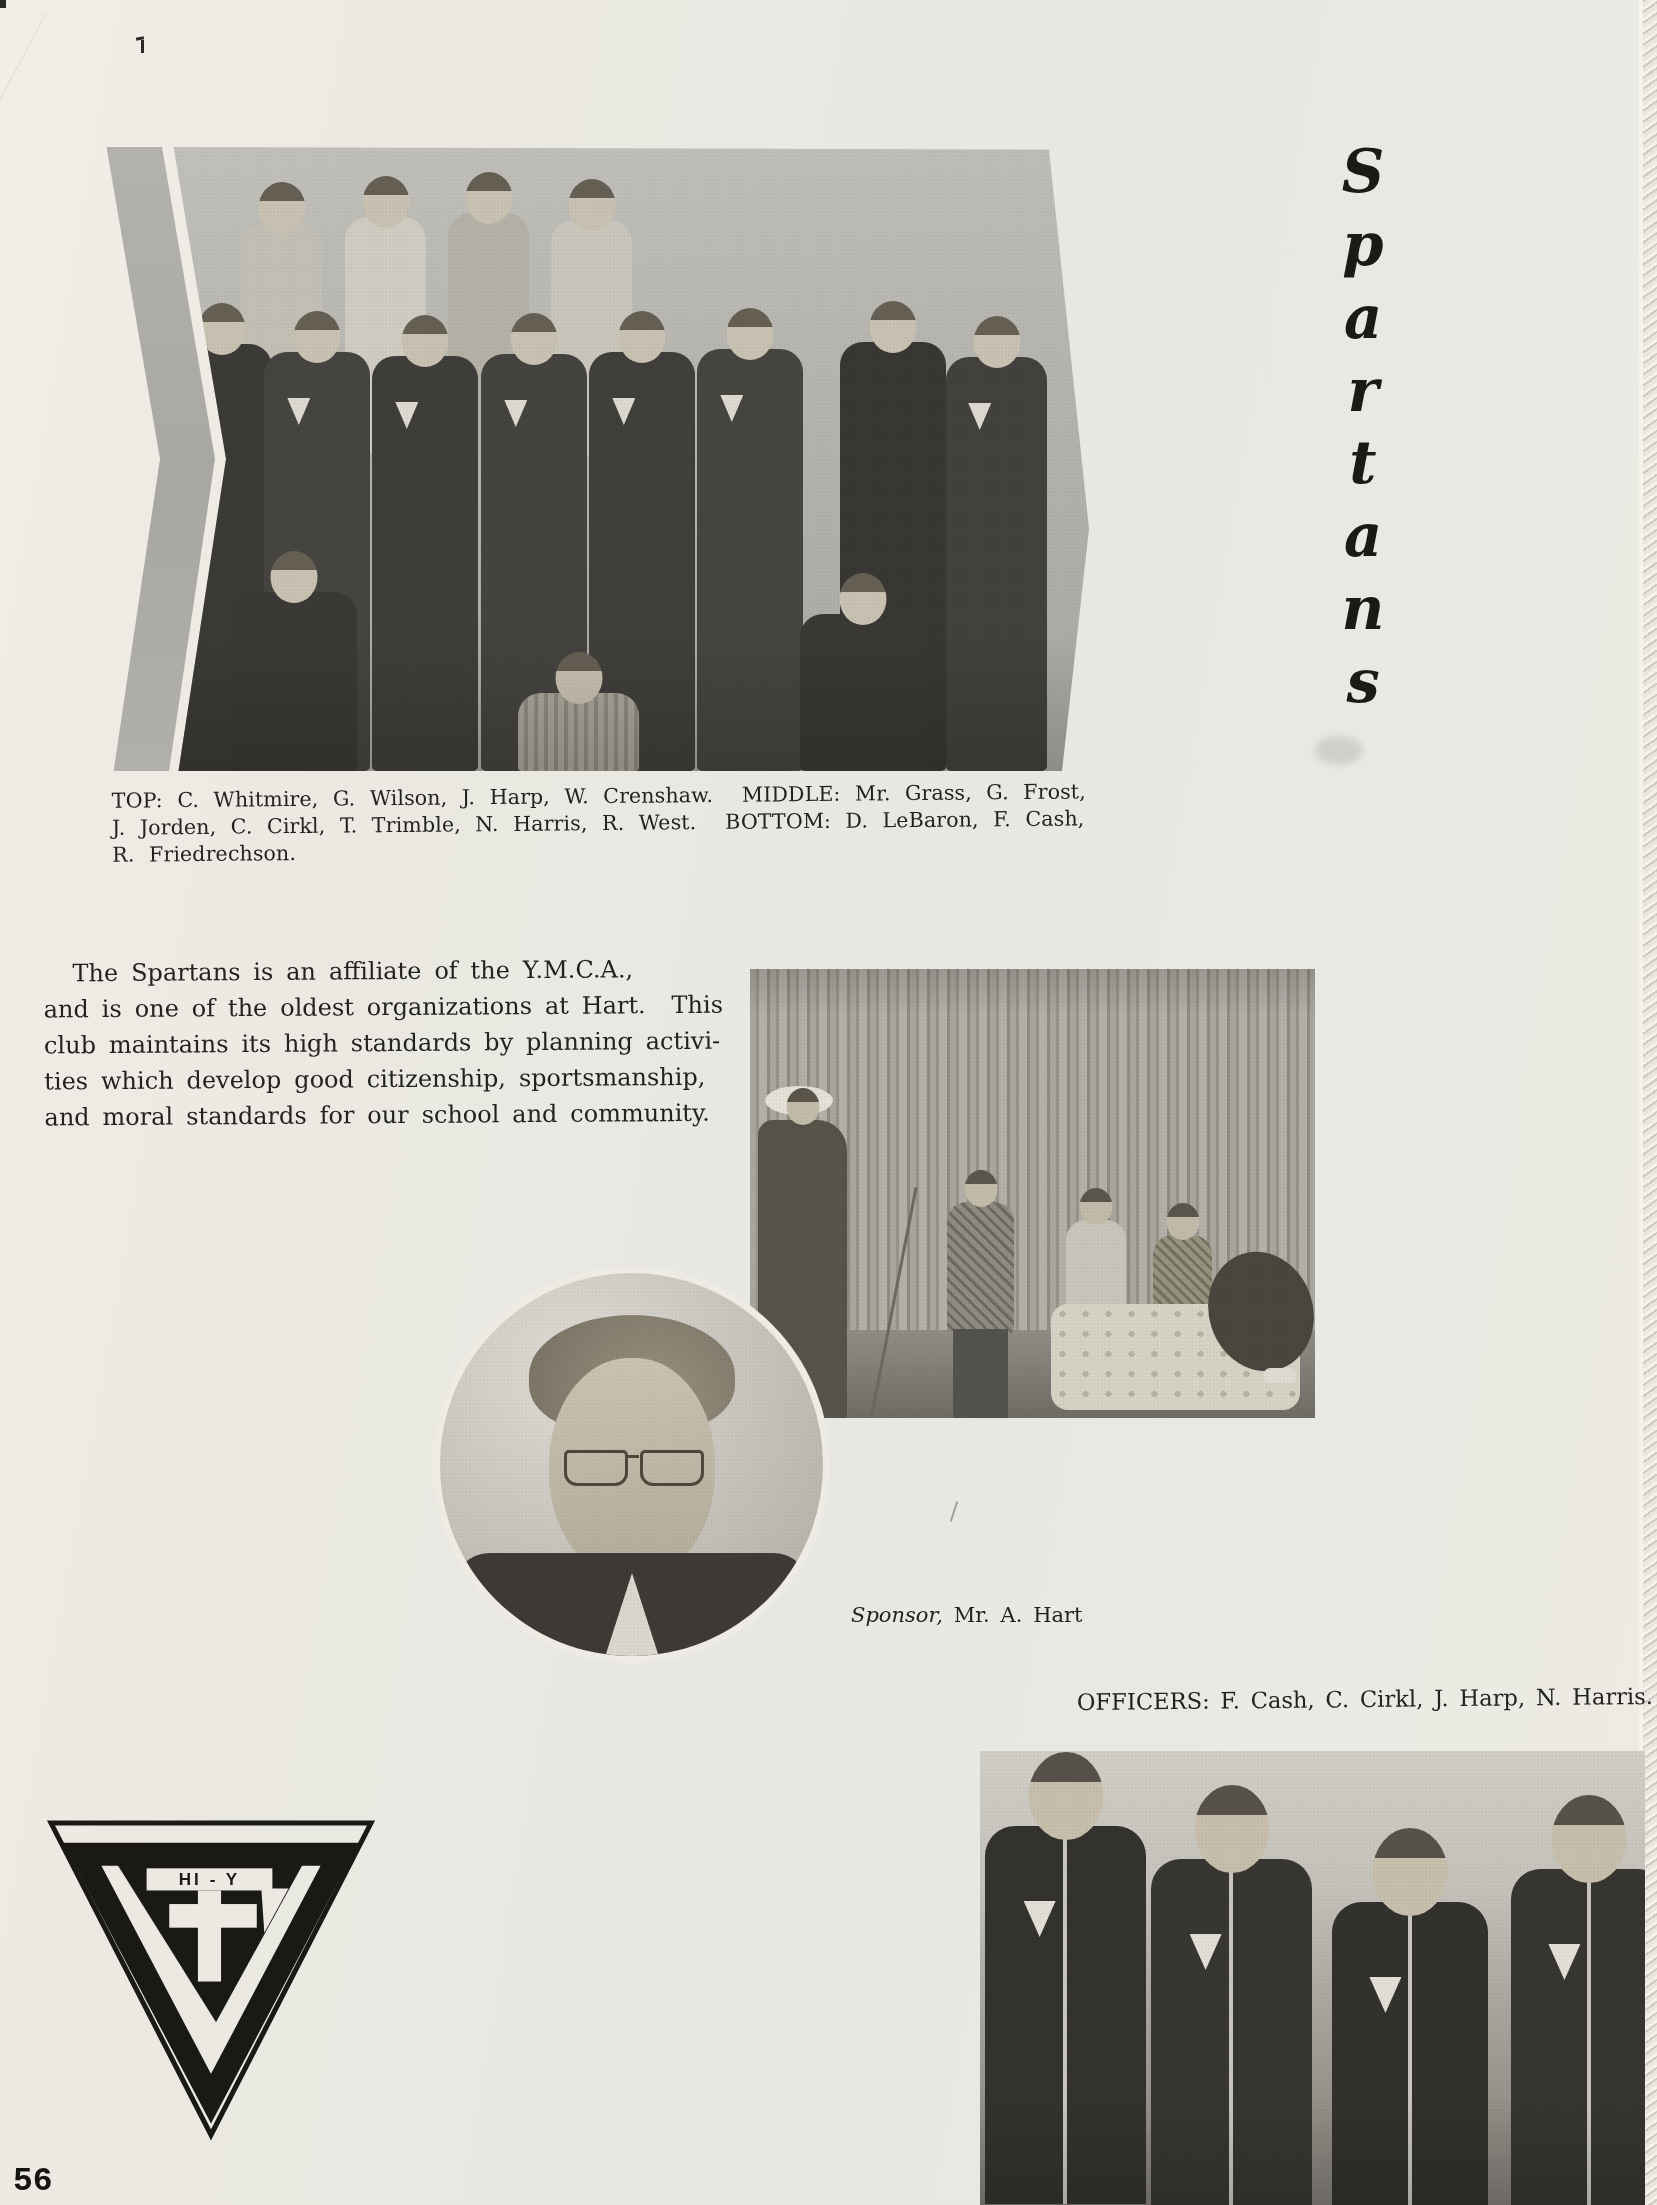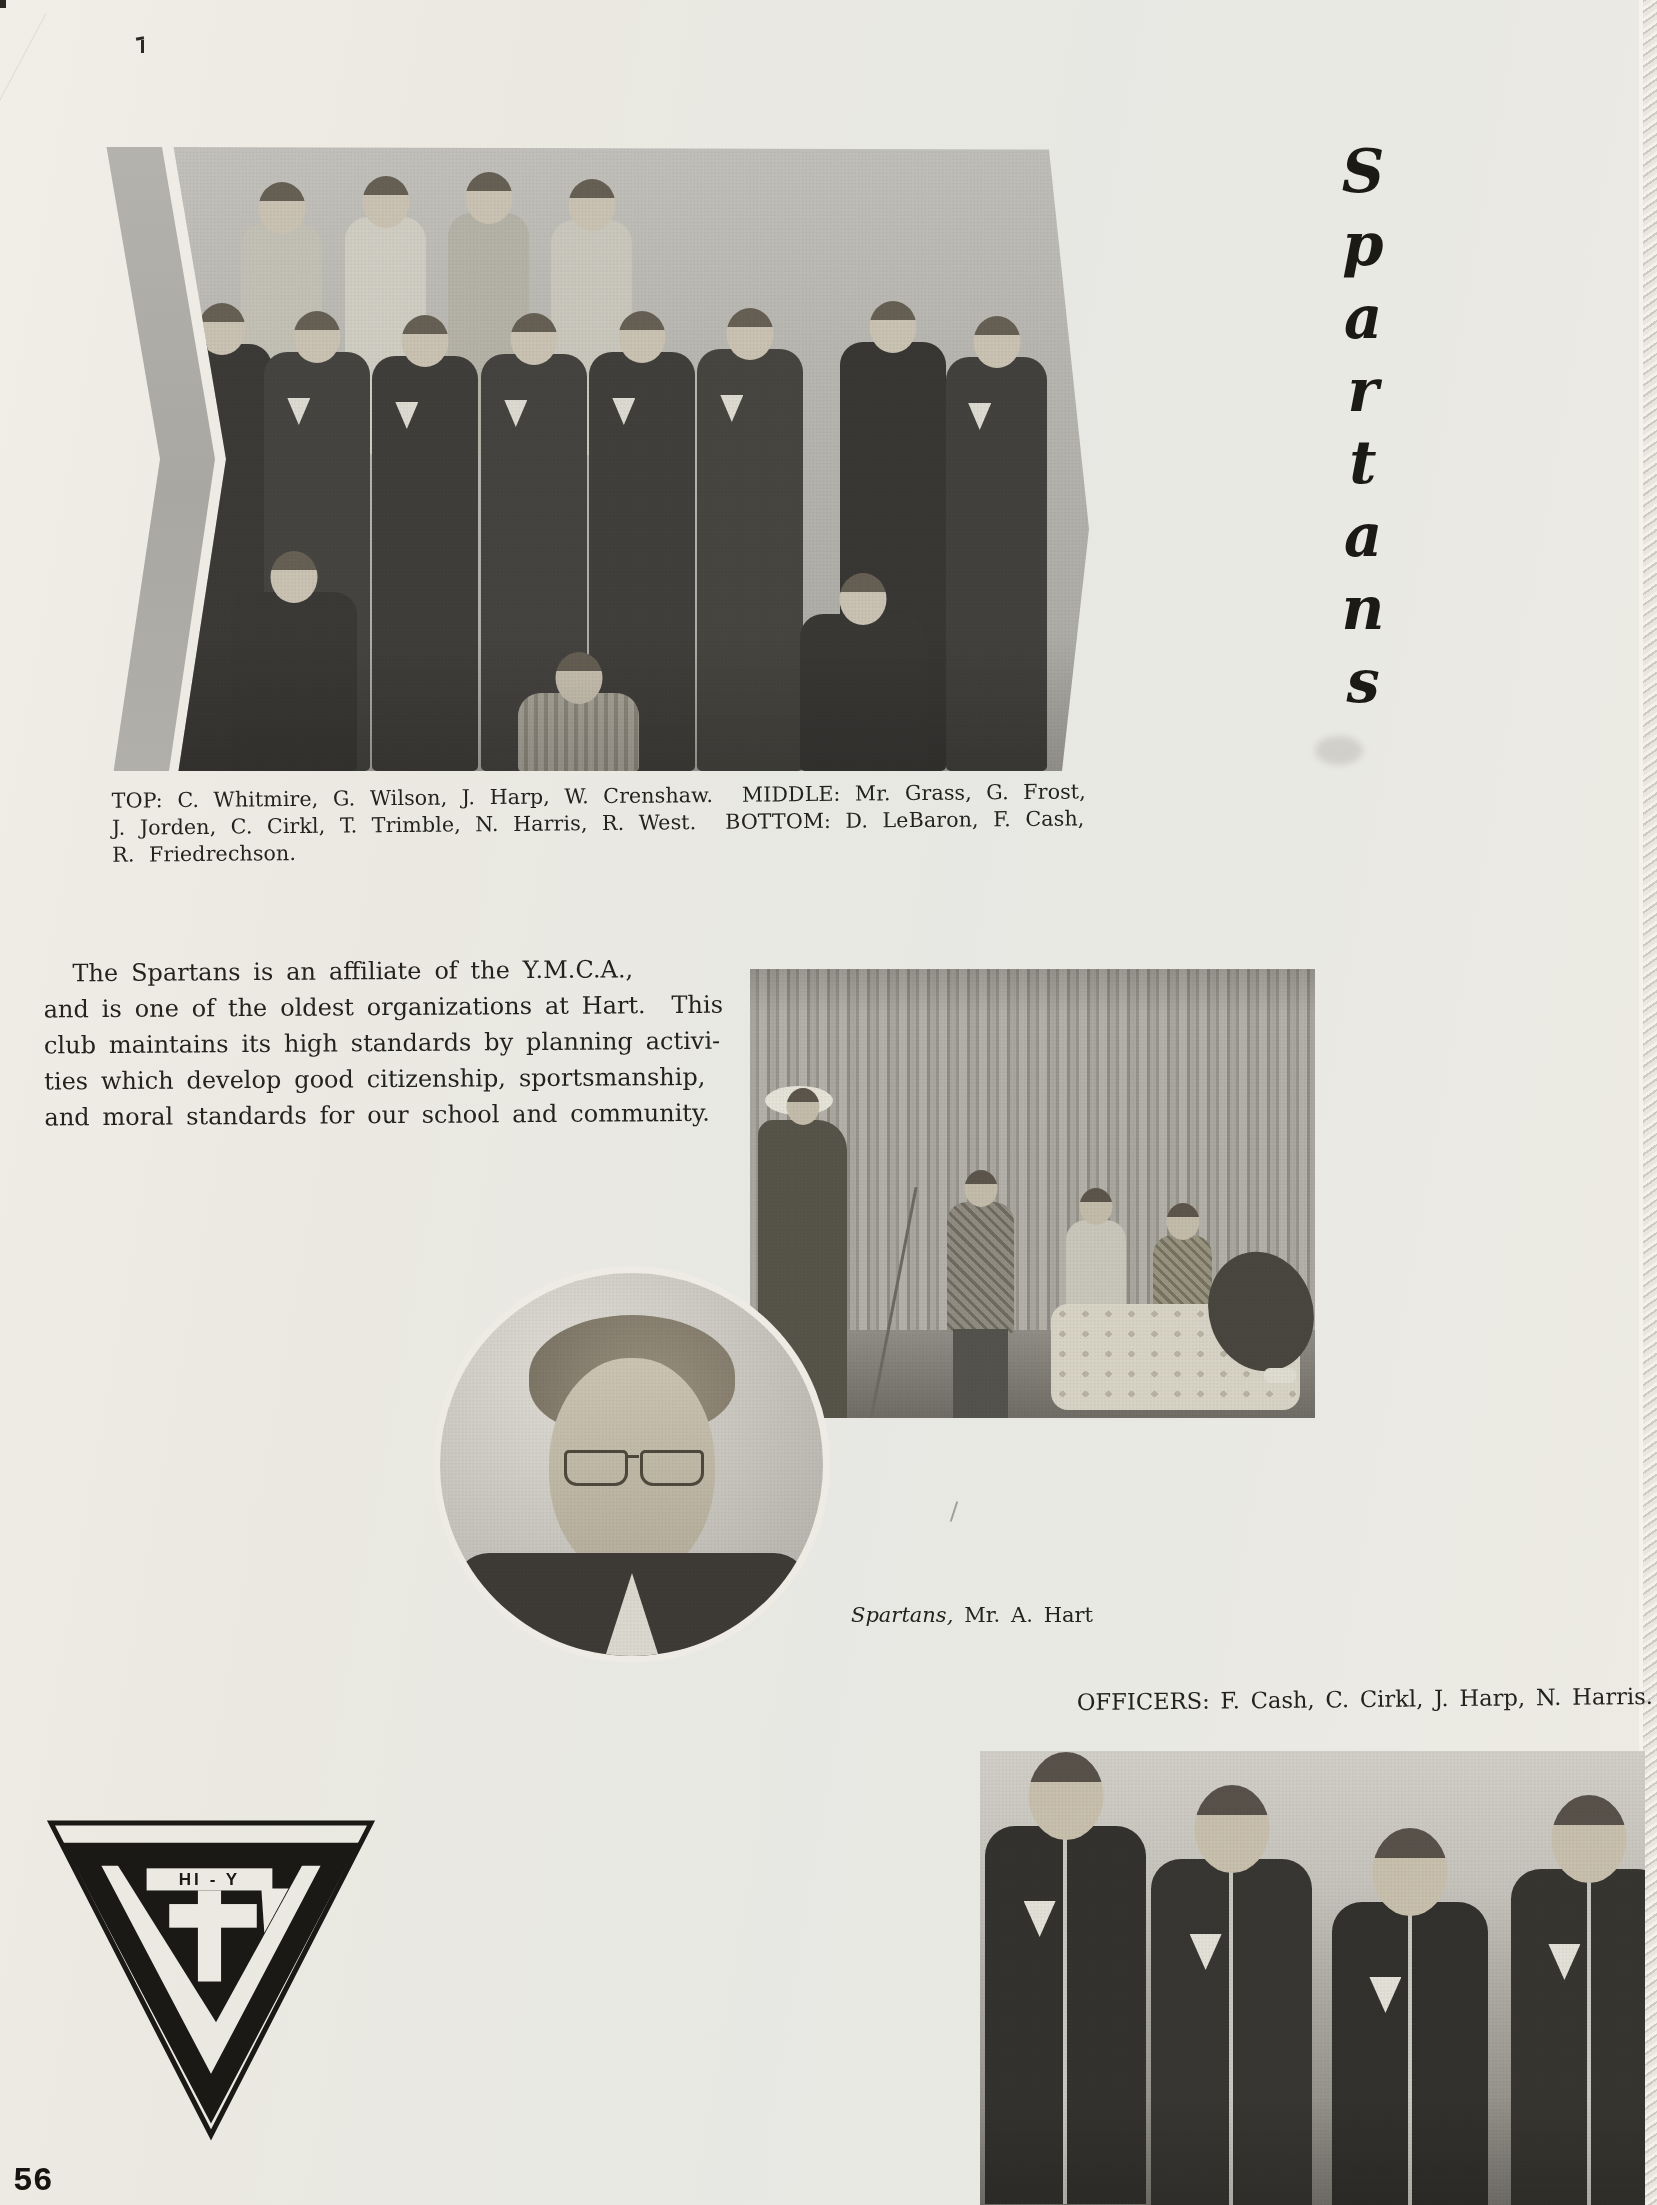"Spartans," span { text: Spartans -> Sponsor }
